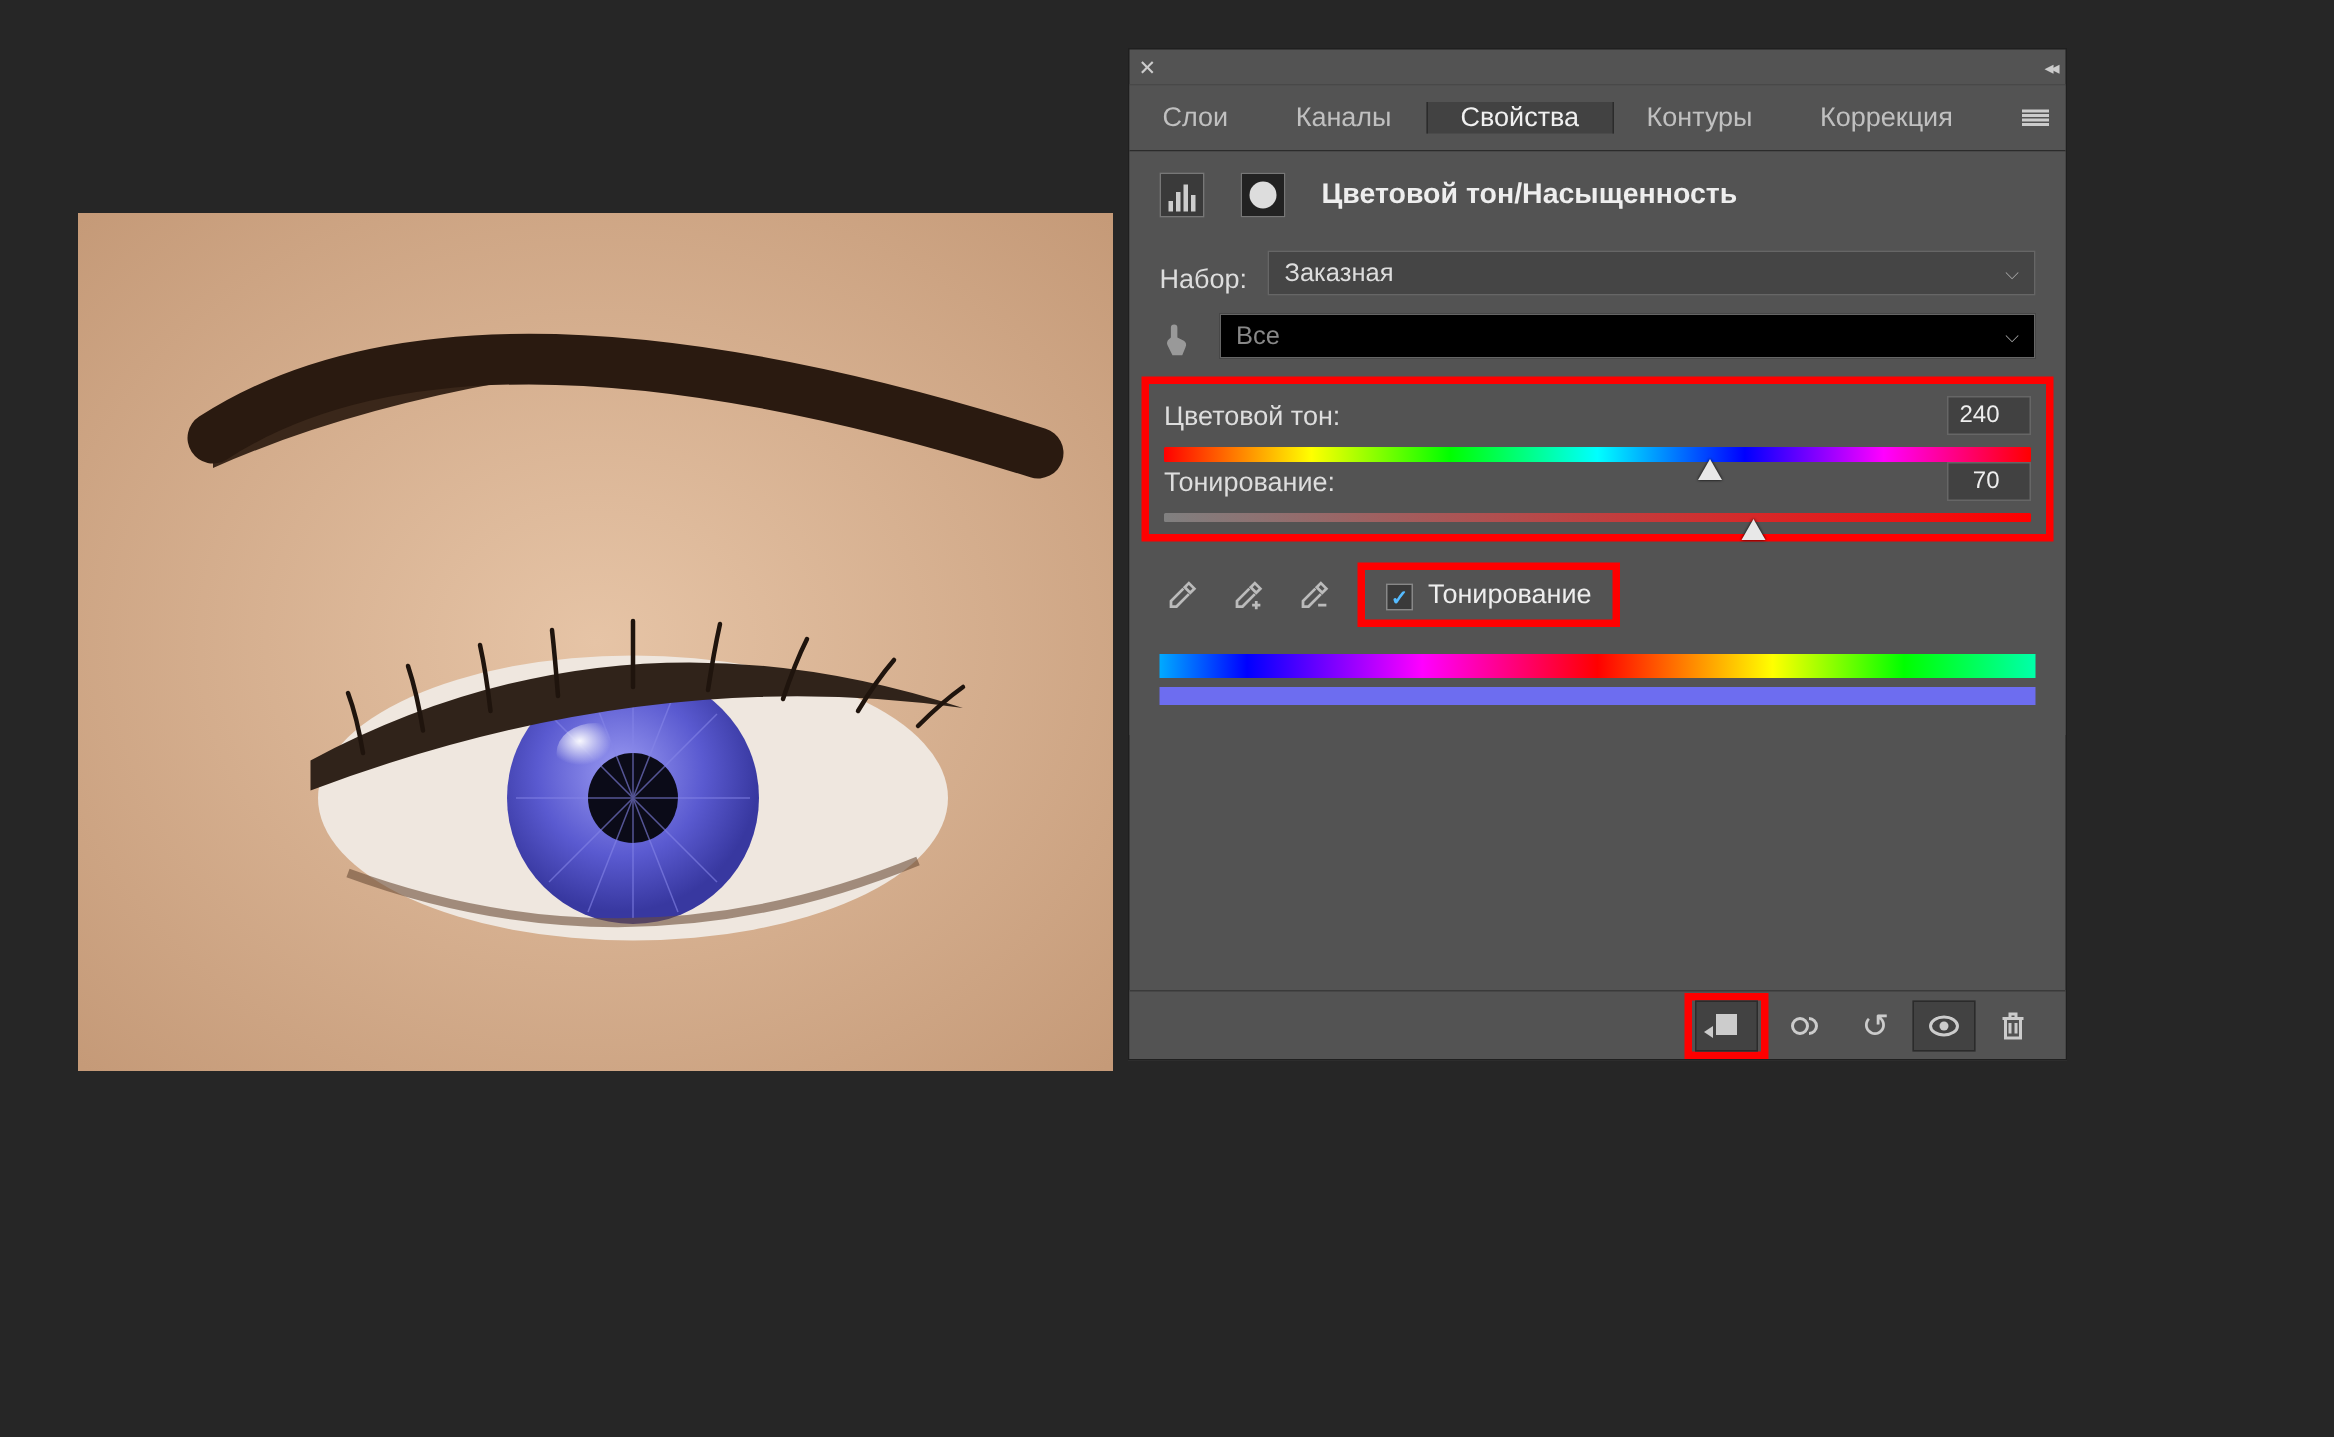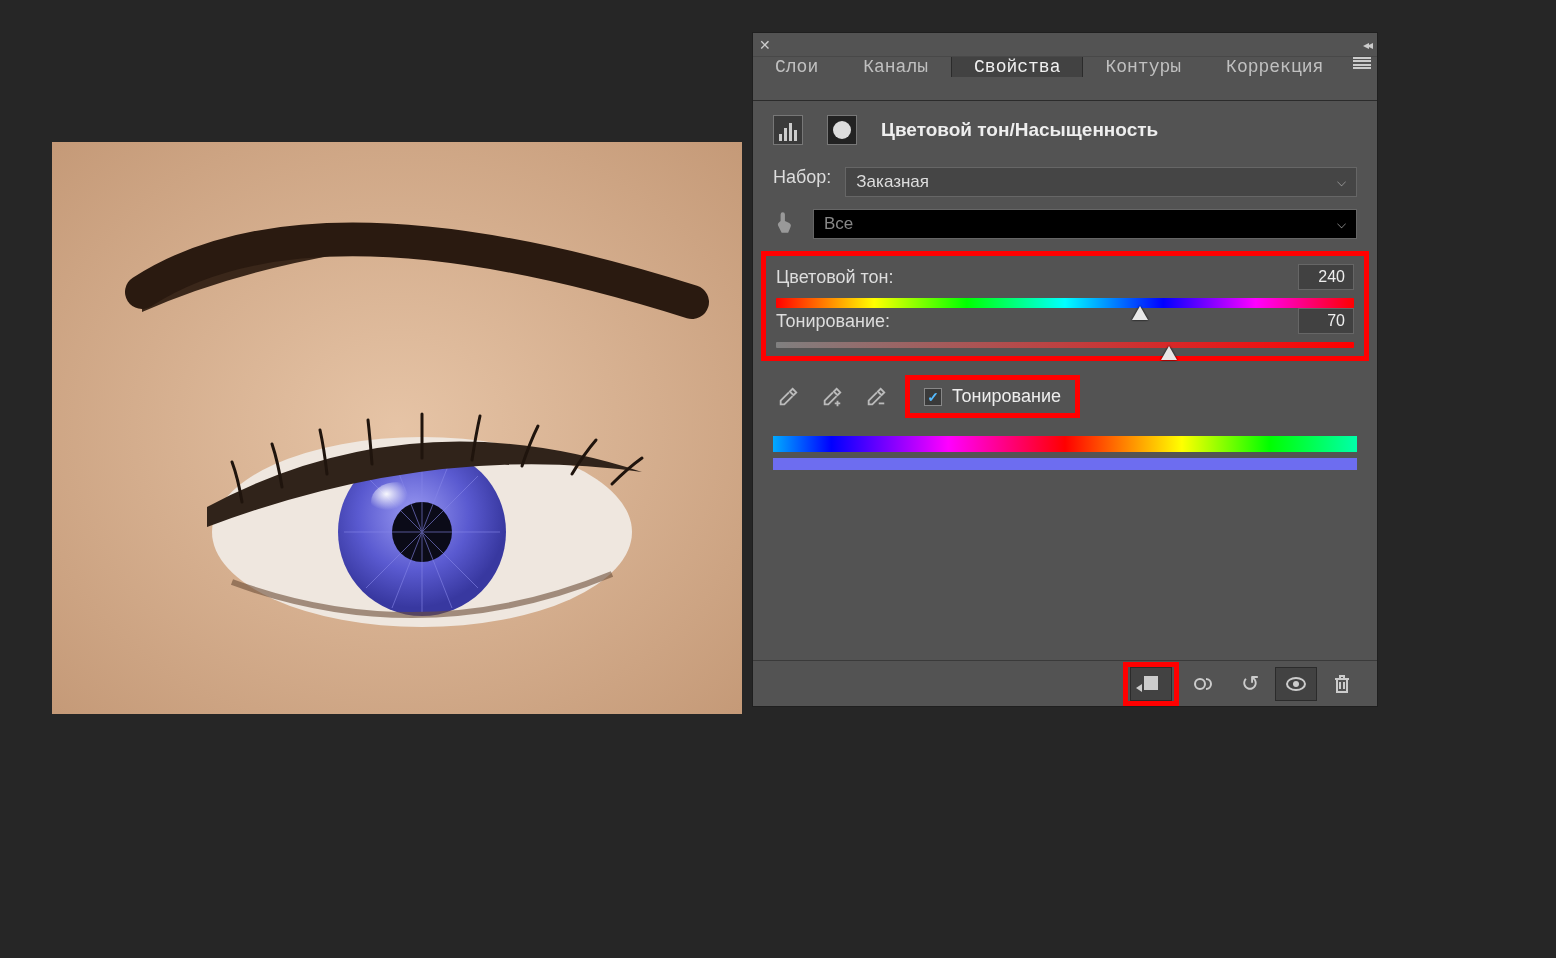"Слои" .tabs { align-items: flex-start -> center; font-family: Liberation Mono, monospace -> none }
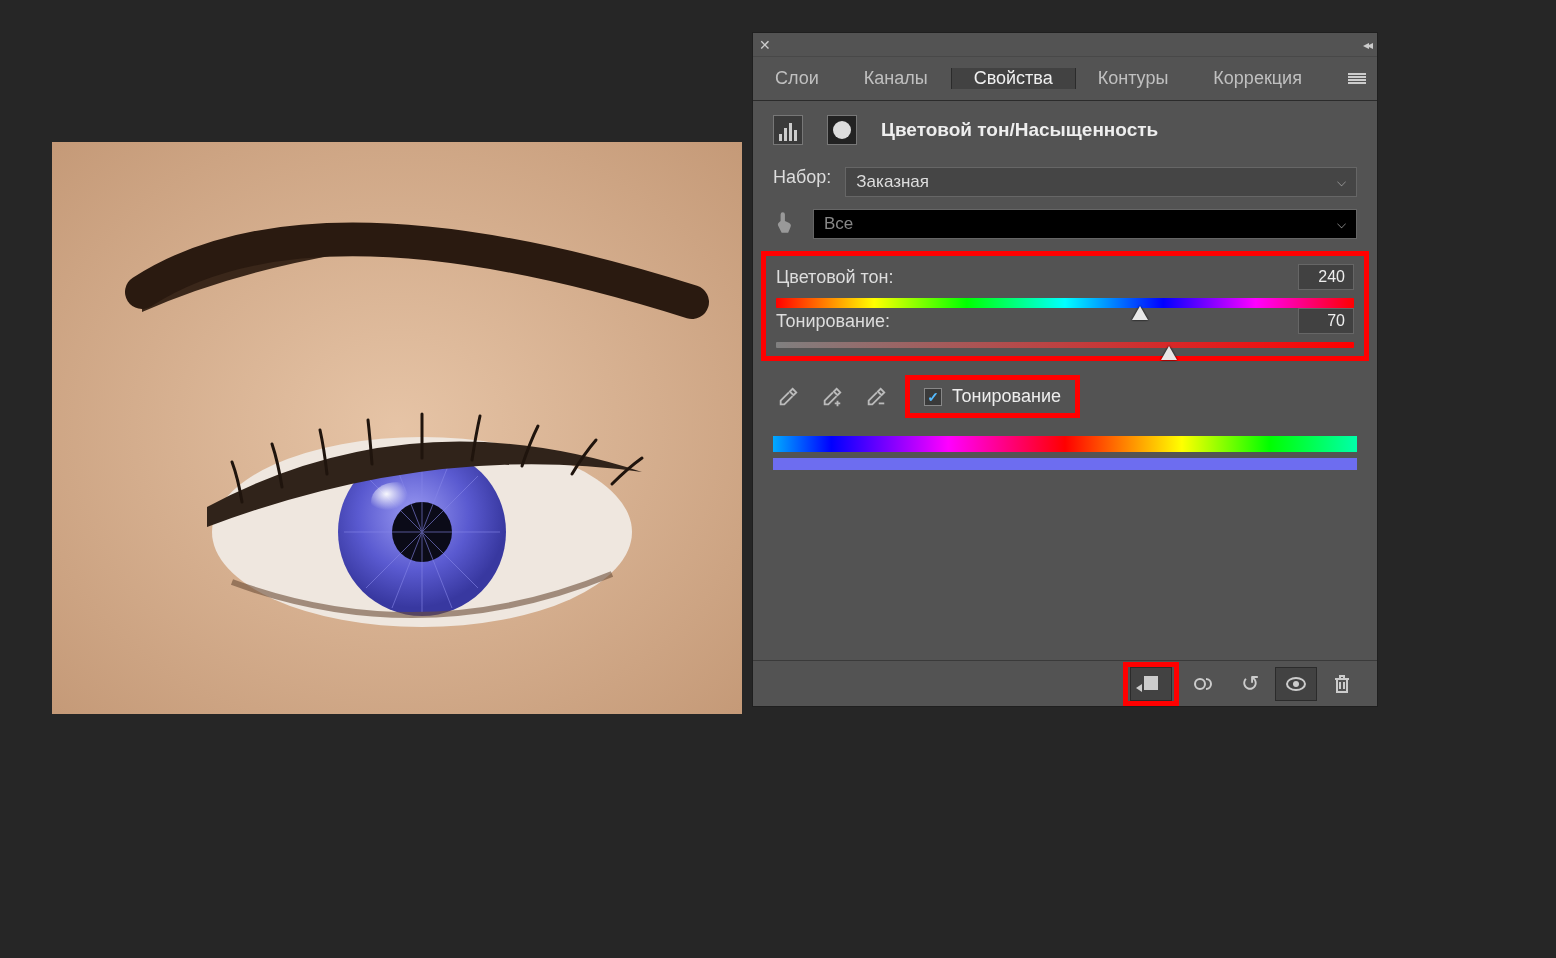"Набор:" .row { align-items: flex-start -> flex-end }
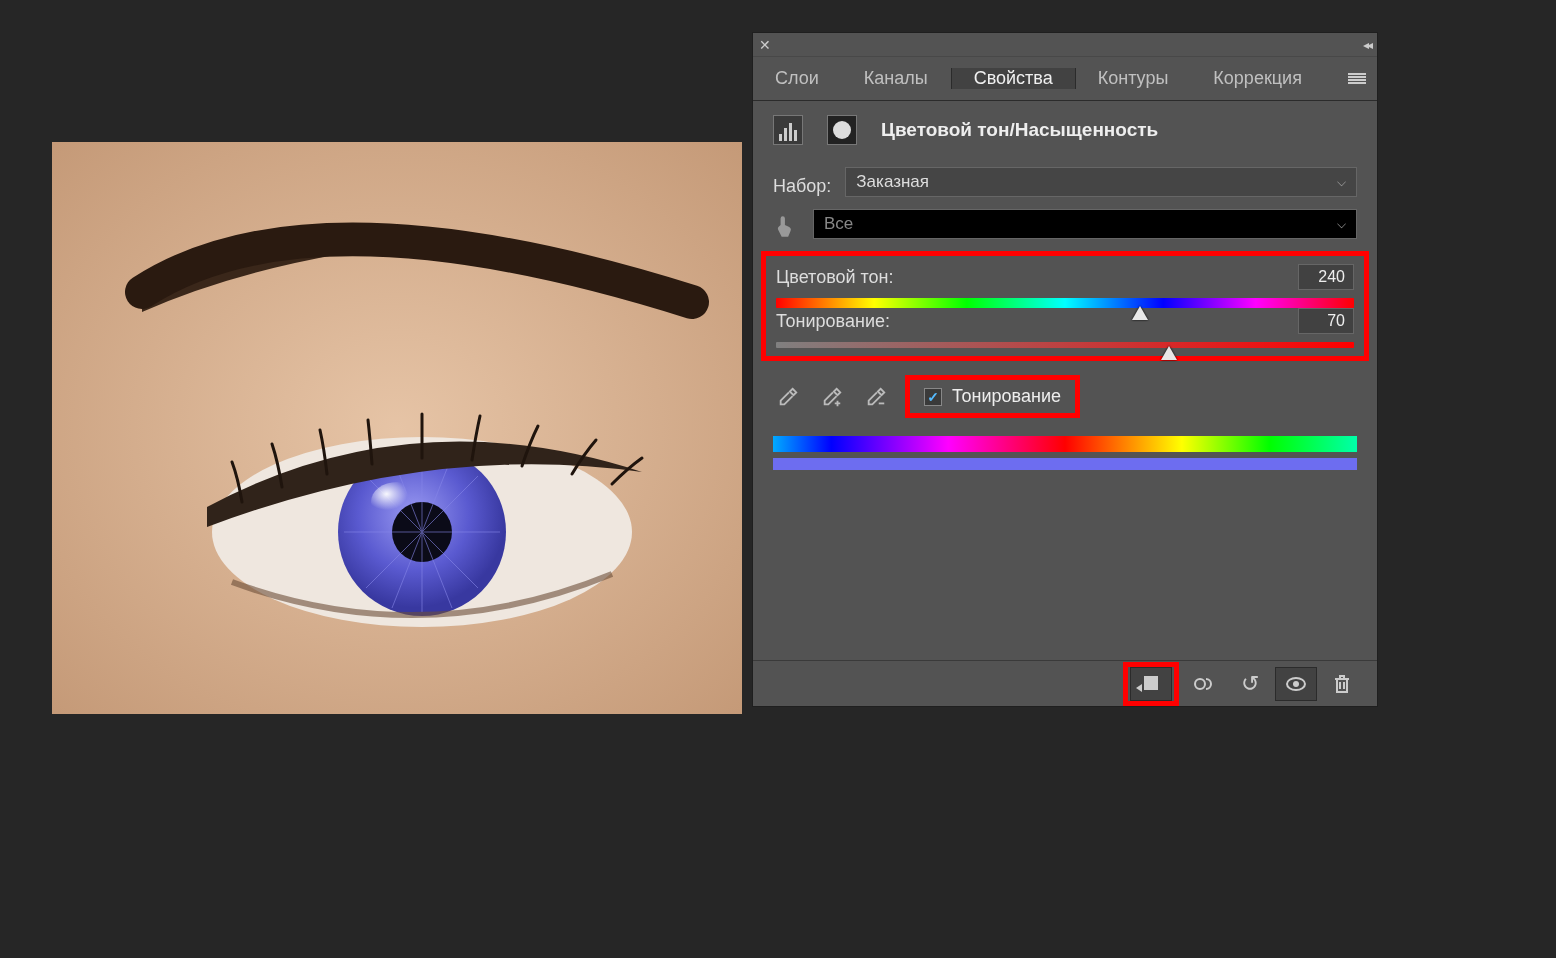"240" .value-box { padding: 0 8px -> 0 20px }
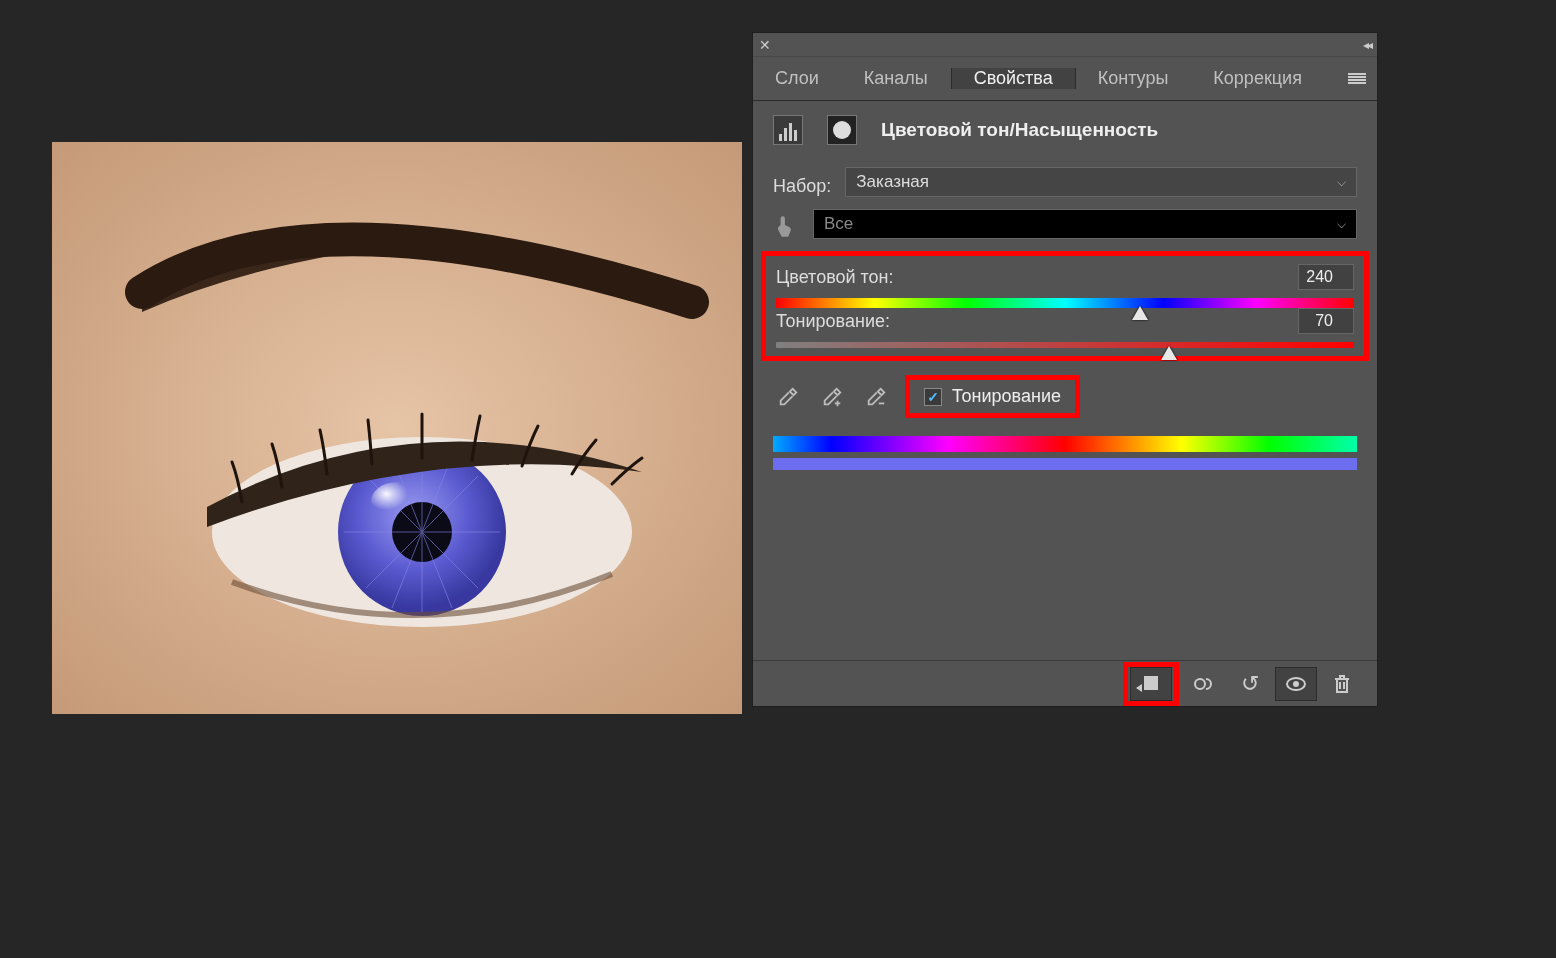"Тонирование" .colorize-box { align-items: center -> flex-end }
